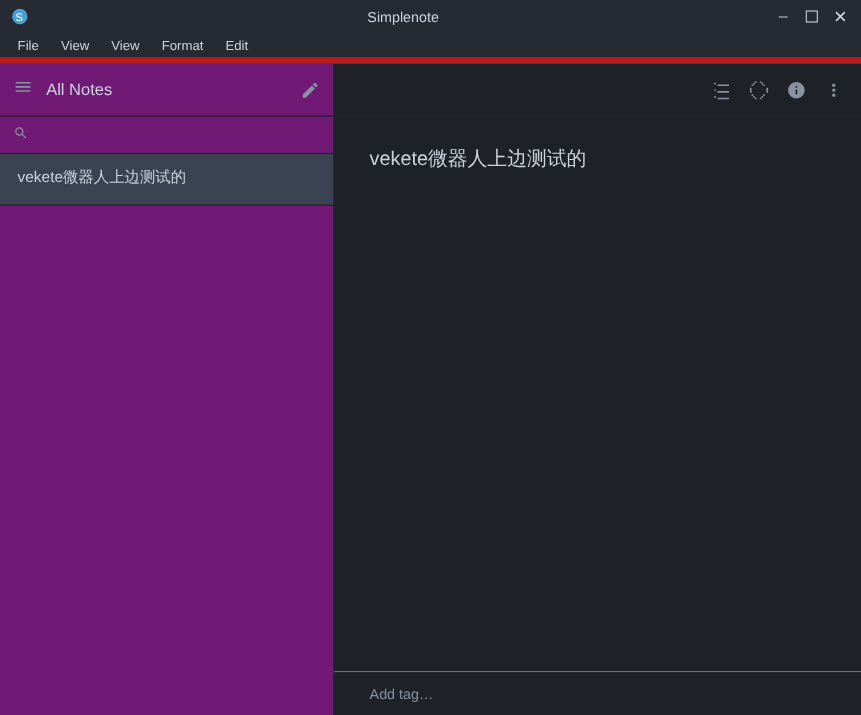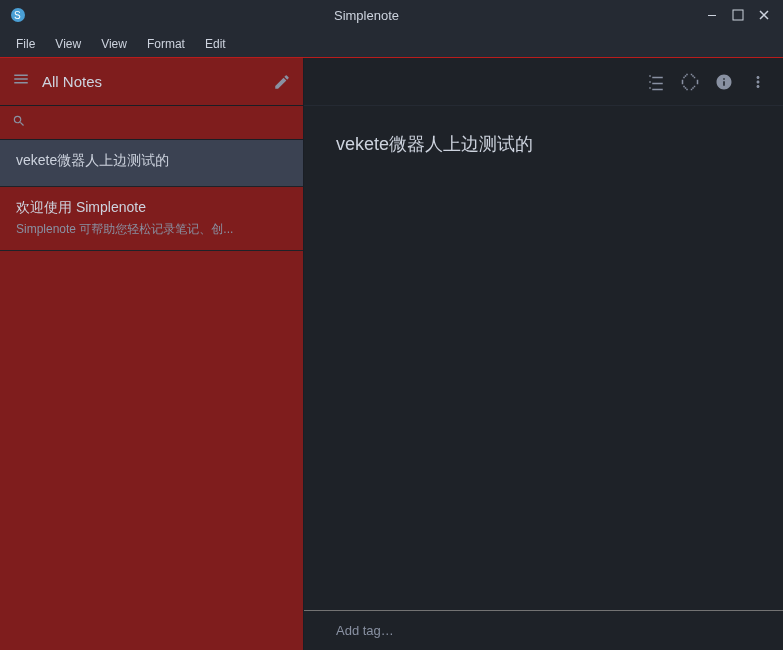"File" .menu-bar { border-bottom: 1px solid #b91c1c -> 6px solid #b91c1c }
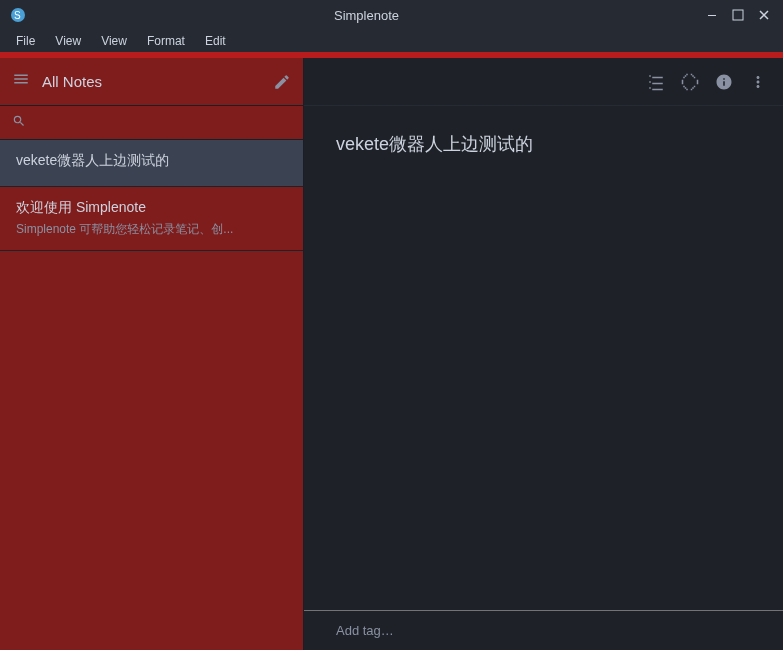"All Notes" .sidebar { background: #7f1d1d -> #701a75 }
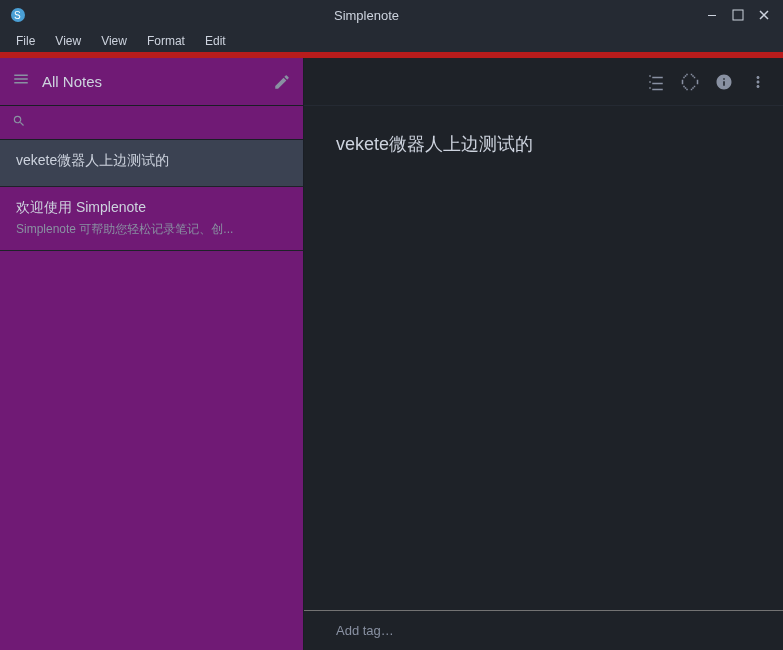"欢迎使用 Simplenote" div.note-item { html: <div> <div>欢迎使用 Simplenote</div> <div>Simplenote 可帮助您轻松记录笔记、创...</div> </div> -> none }
